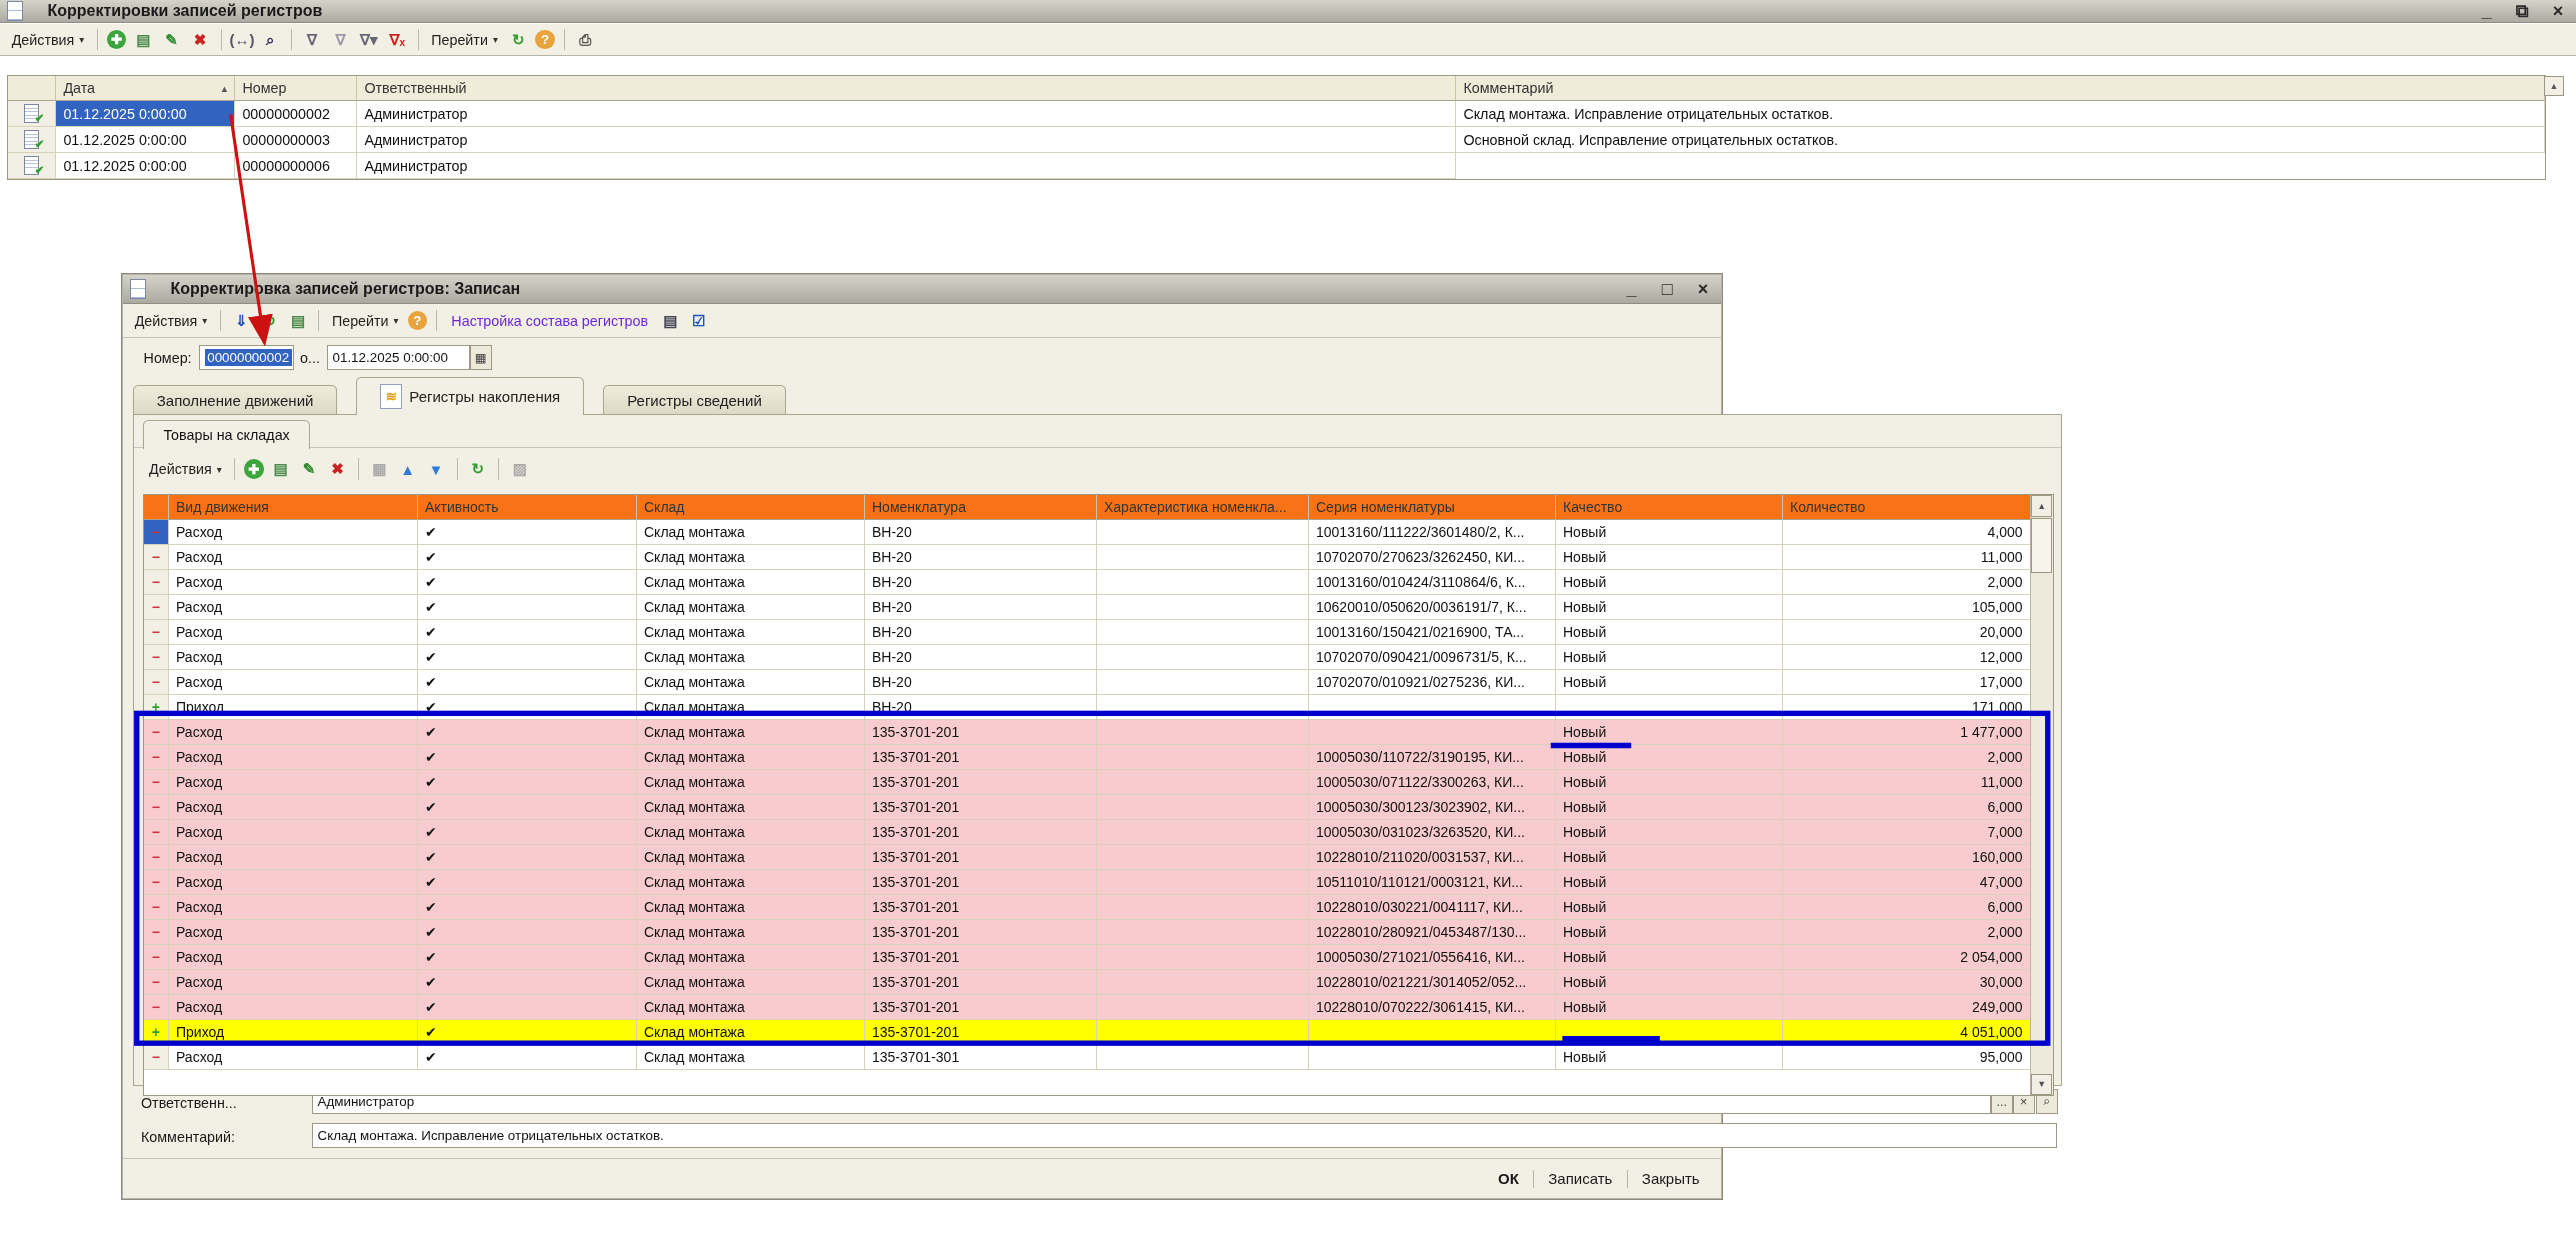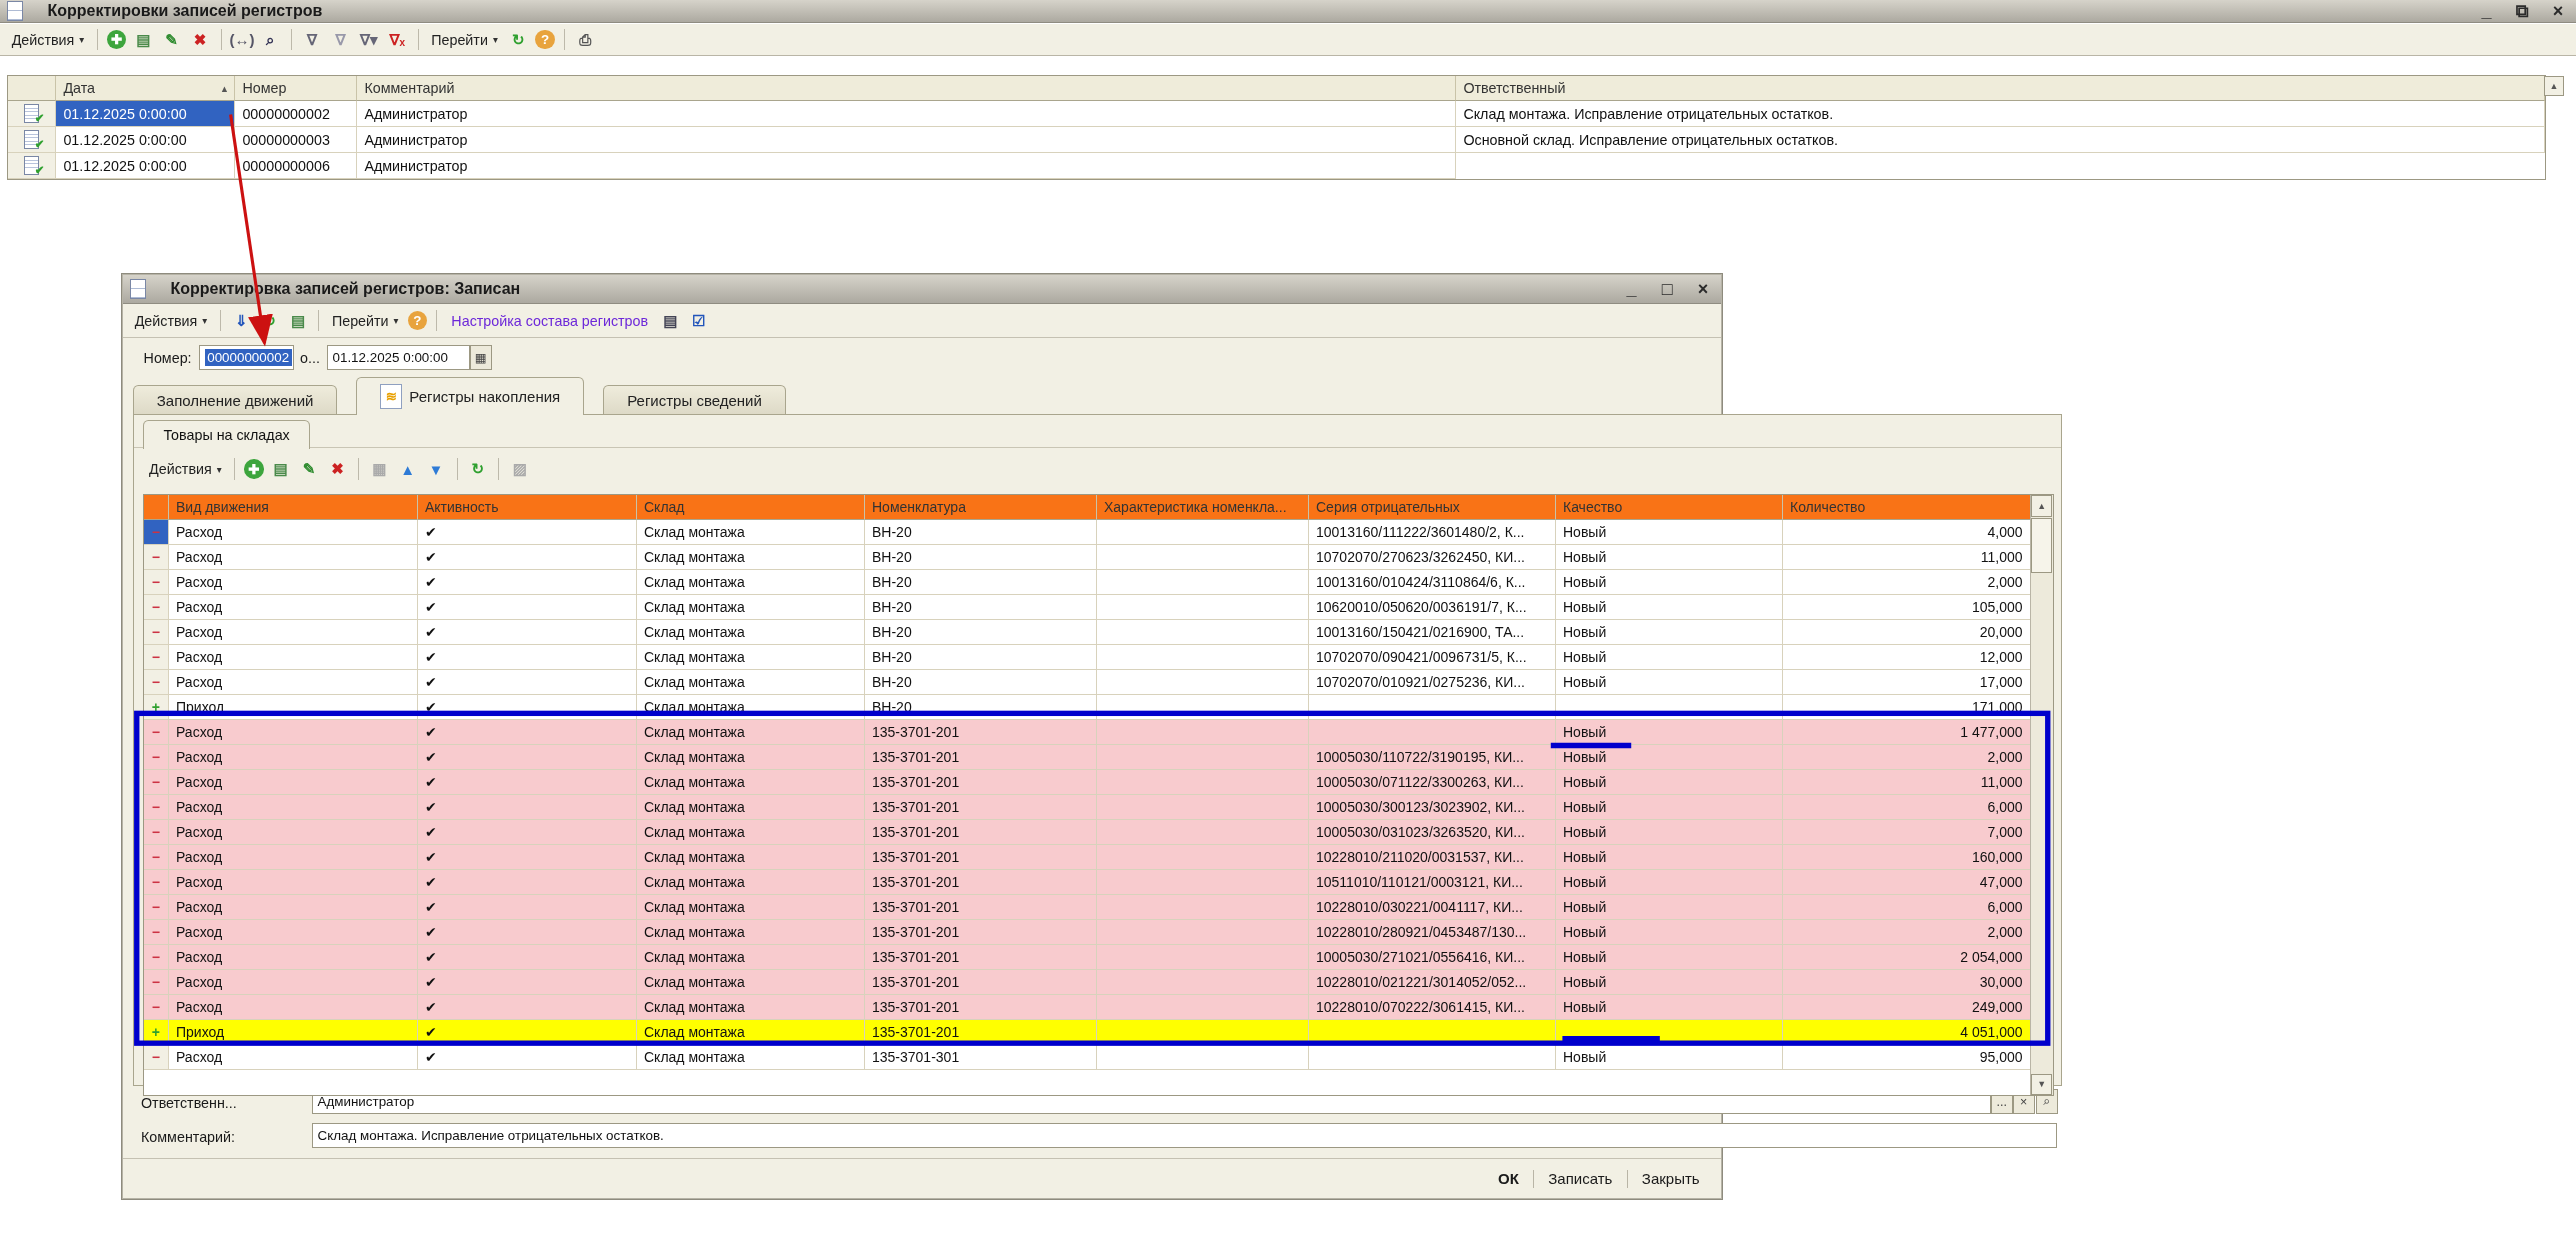"Комментарий" div.lh { order: before "Ответственный" -> after "Ответственный" }
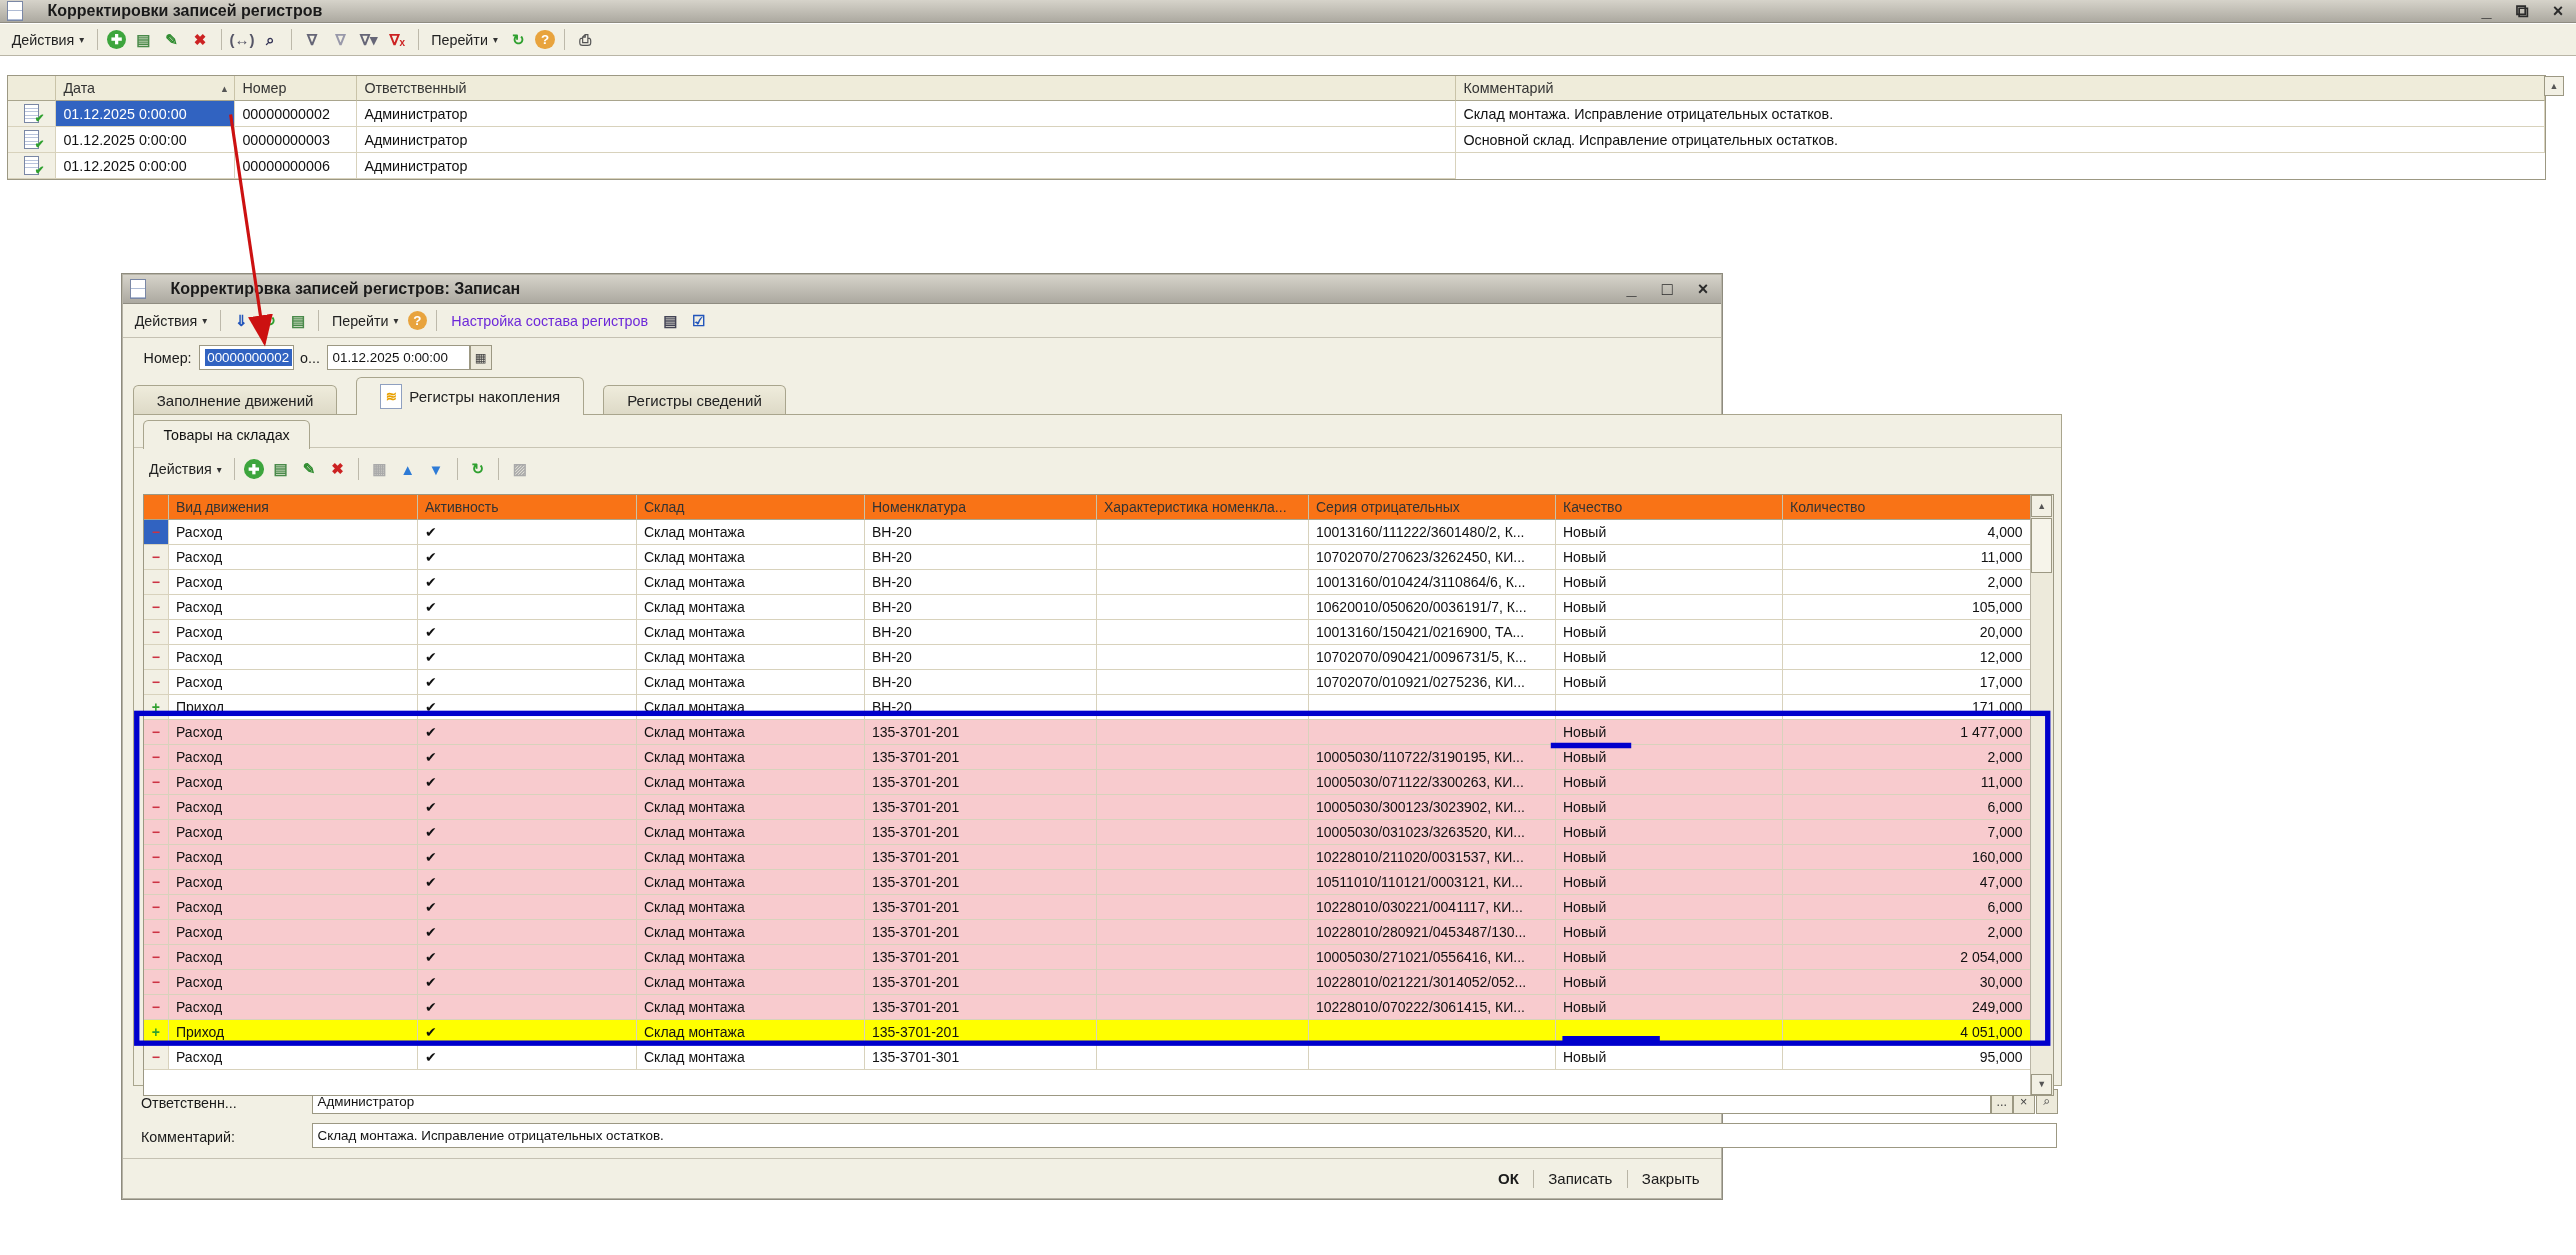"Серия отрицательных" div.gh { text: отрицательных -> номенклатуры }
